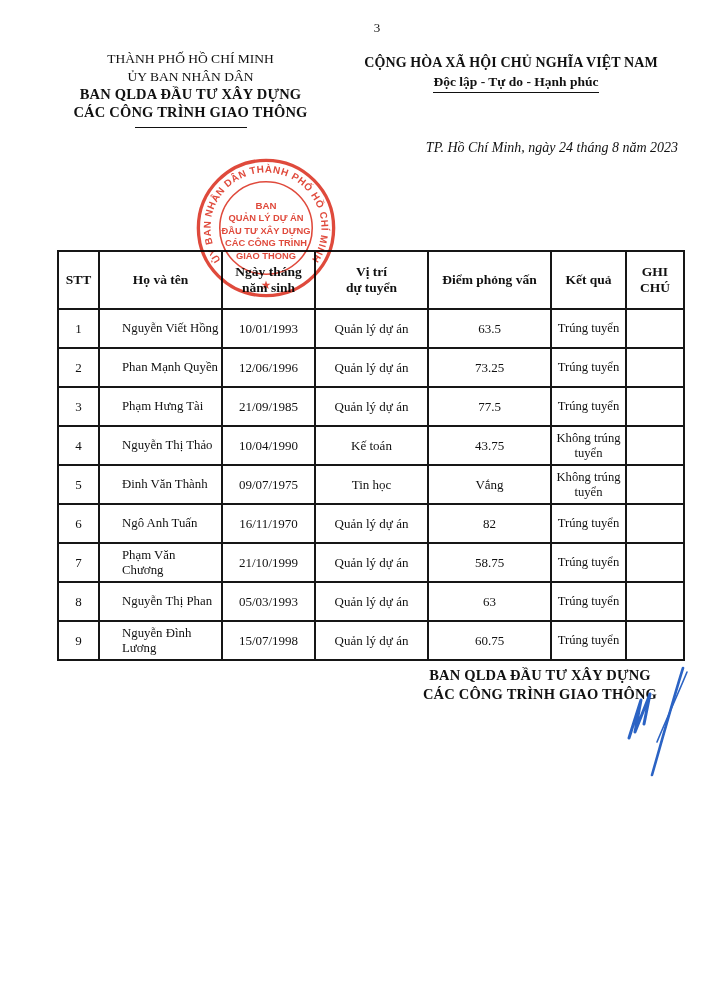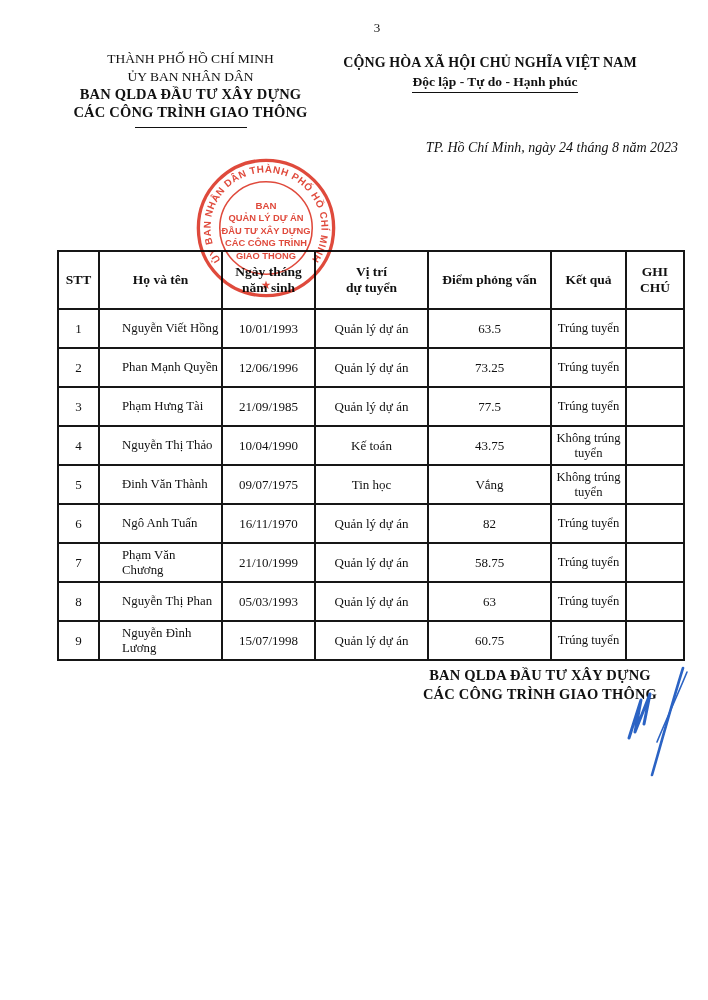"CỘNG HÒA XÃ HỘI CHỦ" #header-right { left: 322px -> 343px }
